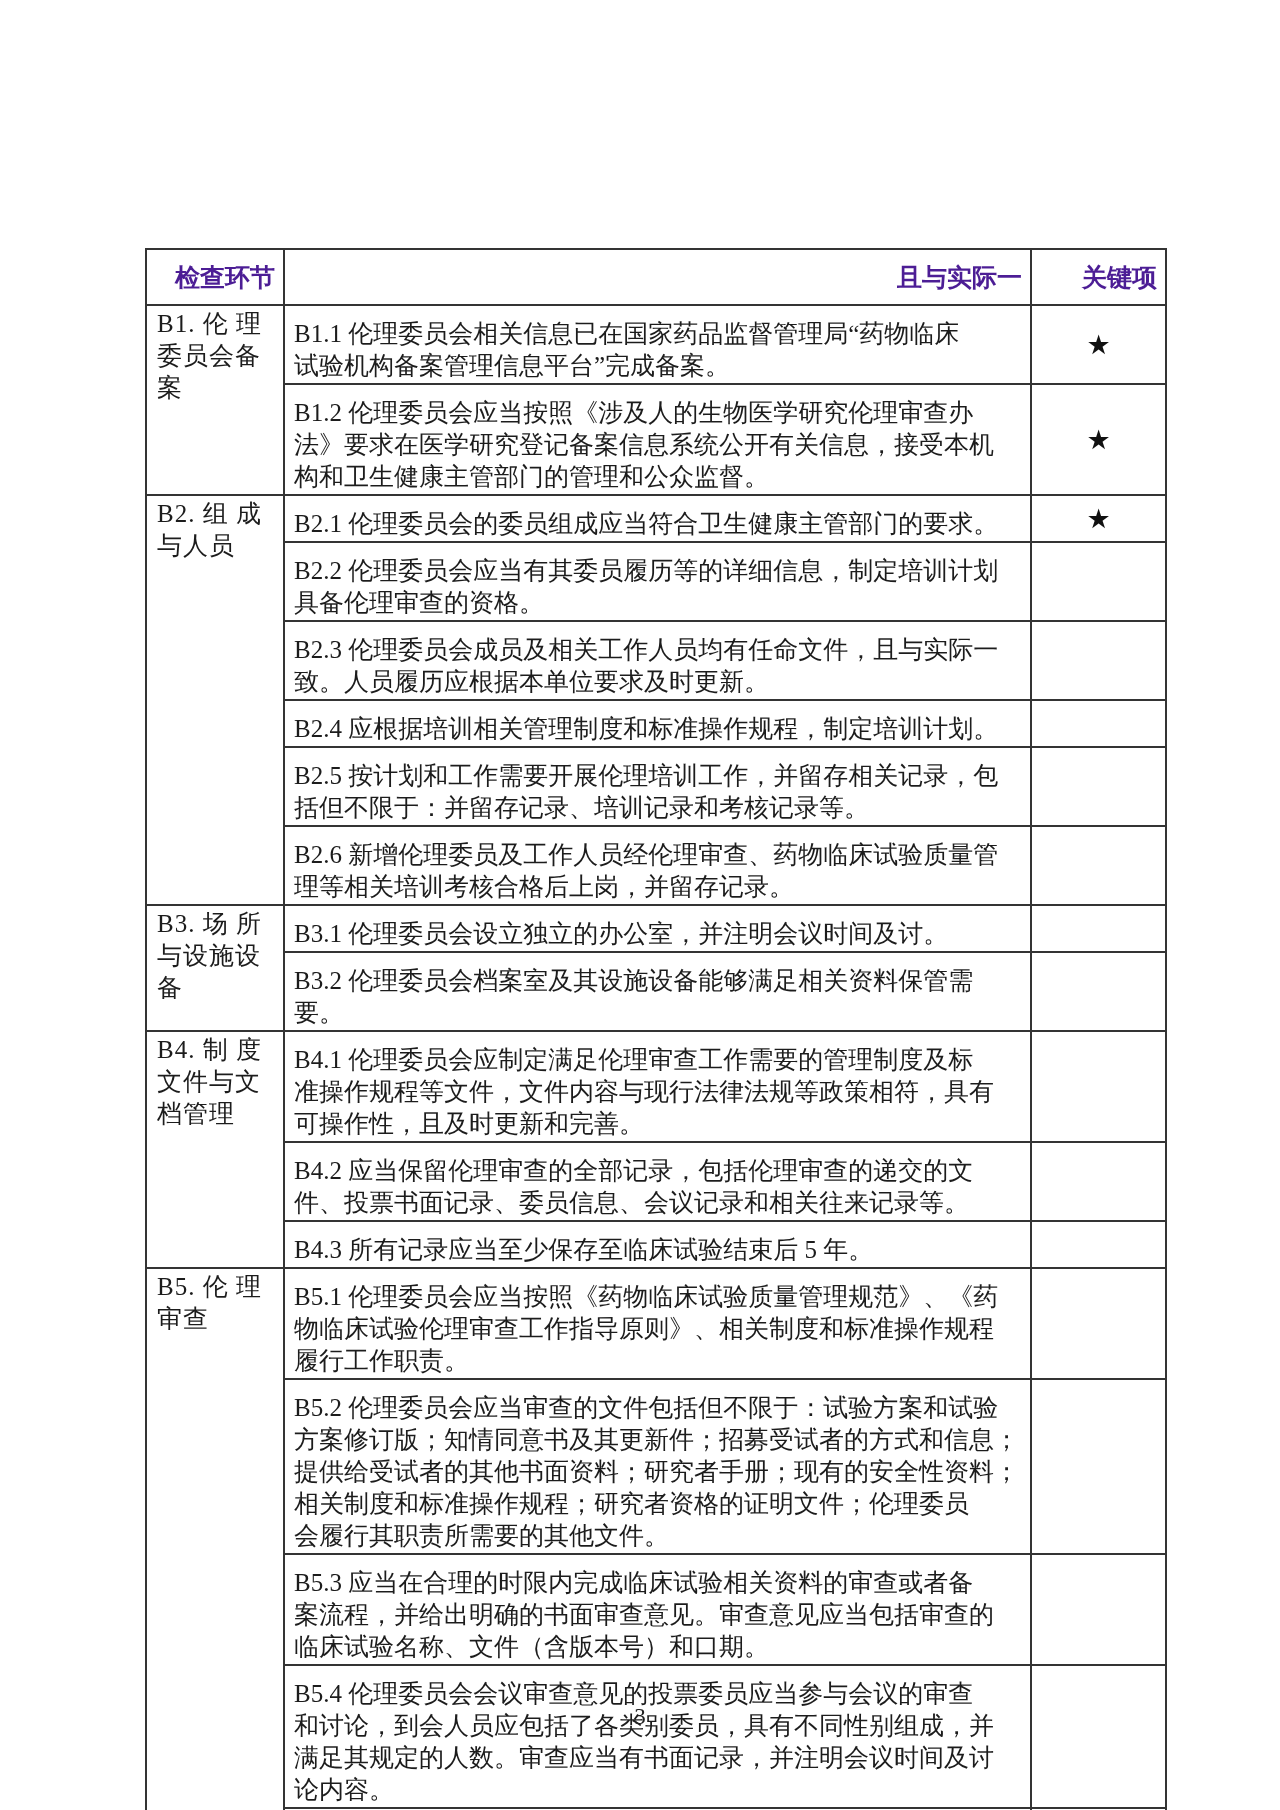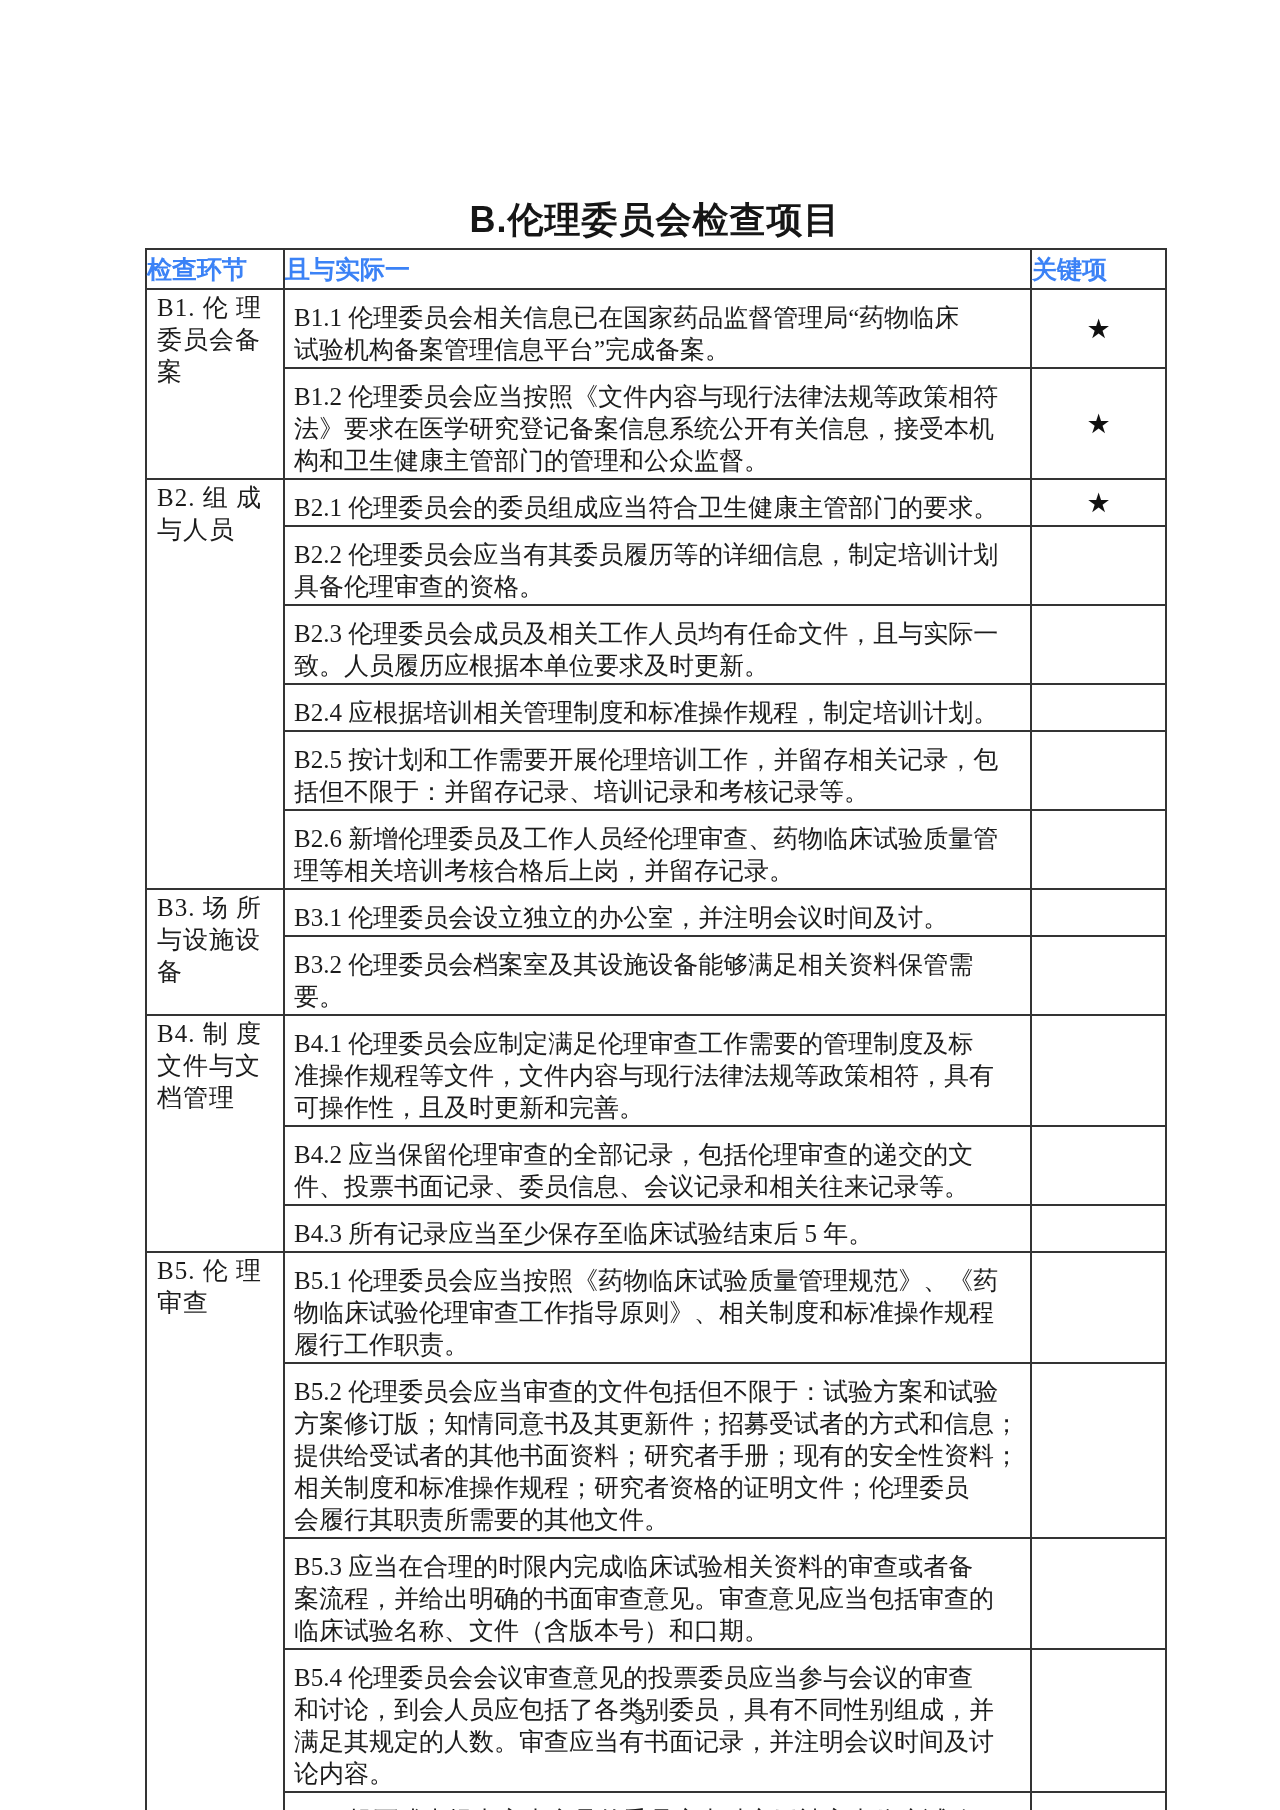"B.伦理委员会检查项目" h1.doc-title { html: <h1>B.伦理委员会检查项目</h1> -> none }
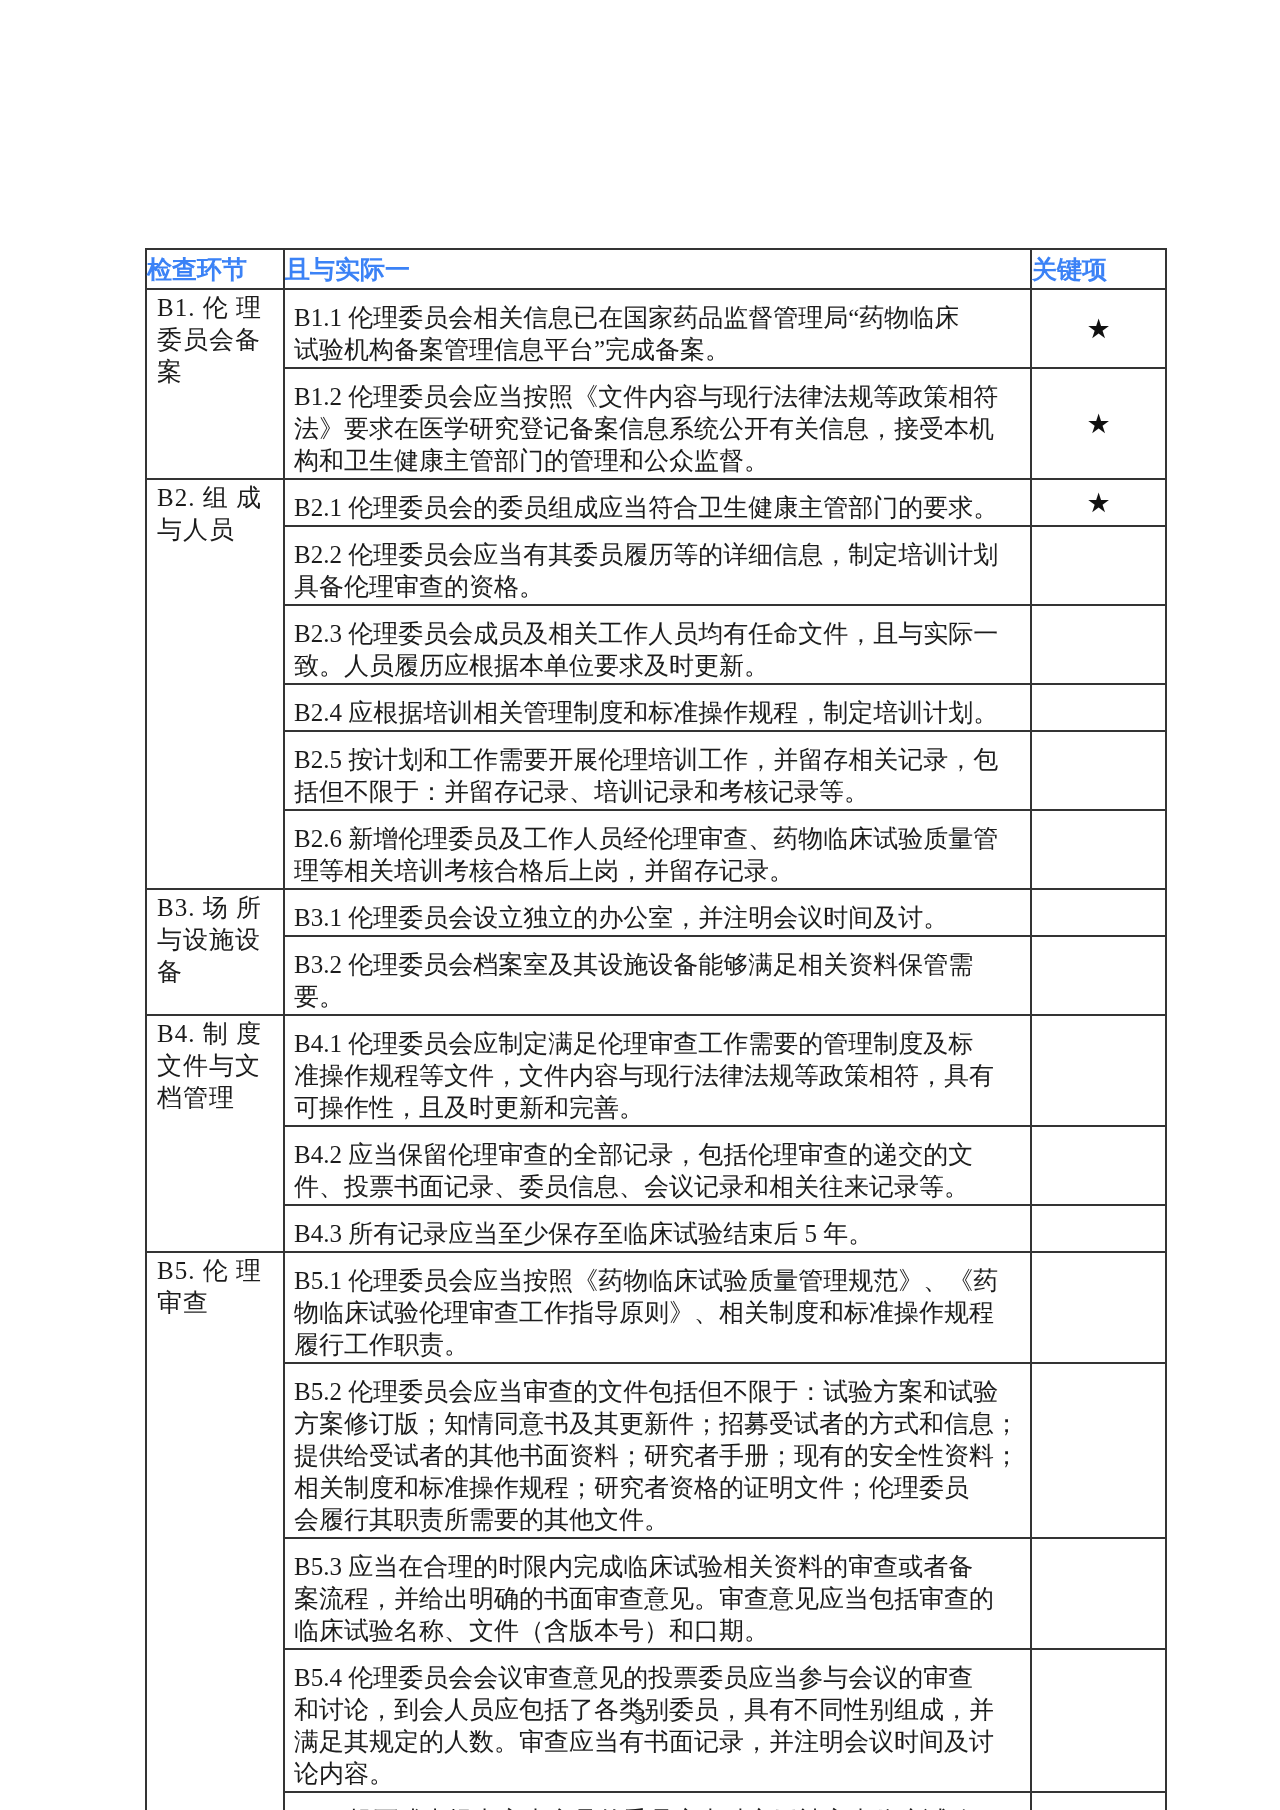"检查环节" table.check-table th { color: #3b82f6 -> #4c1d95; padding: 0 -> 8px; text-align: left -> right }
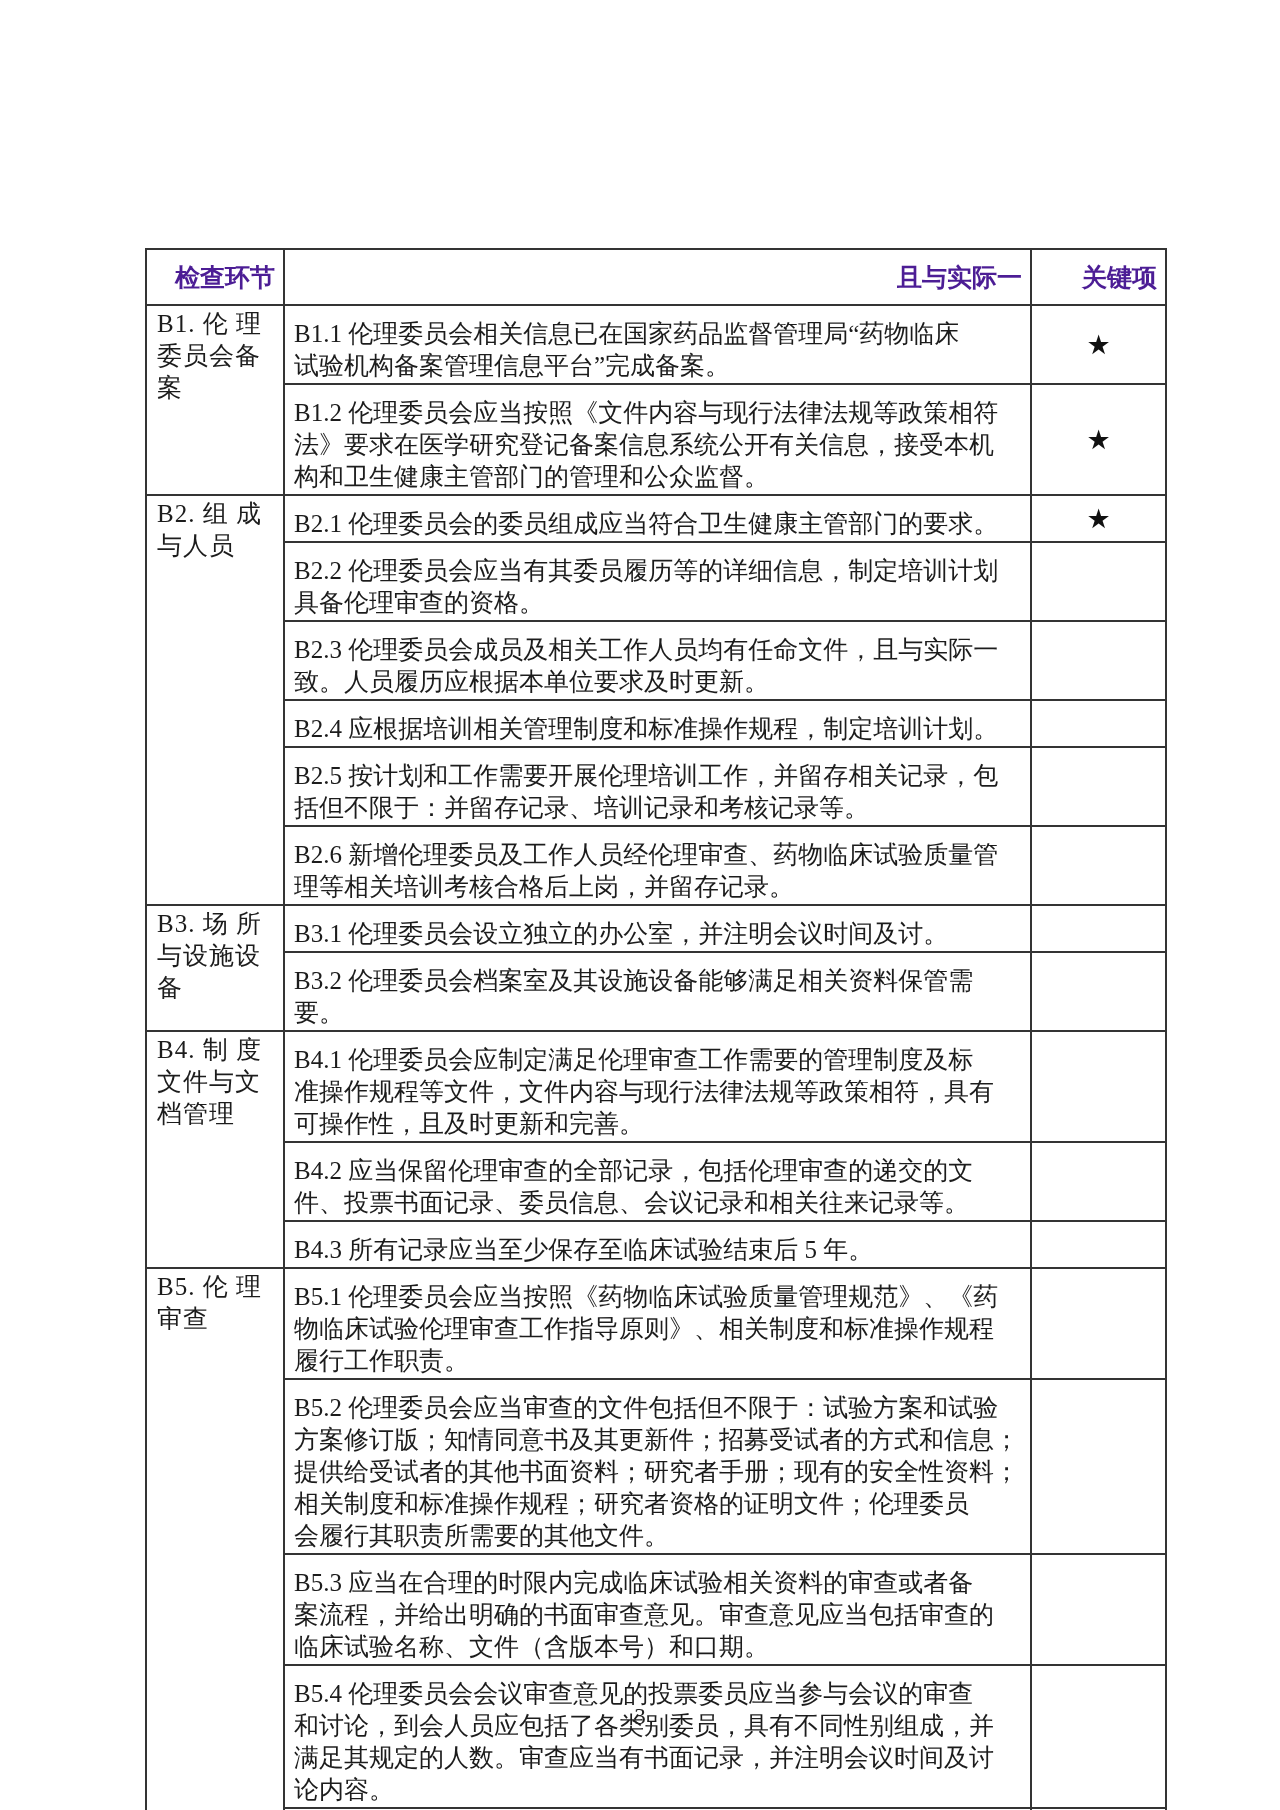"B1.2 伦理委员会应当按照《文件内容与现行法律法规等政策相符" td.item-cell { text: 文件内容与现行法律法规等政策相符 -> 涉及人的生物医学研究伦理审查办 }
